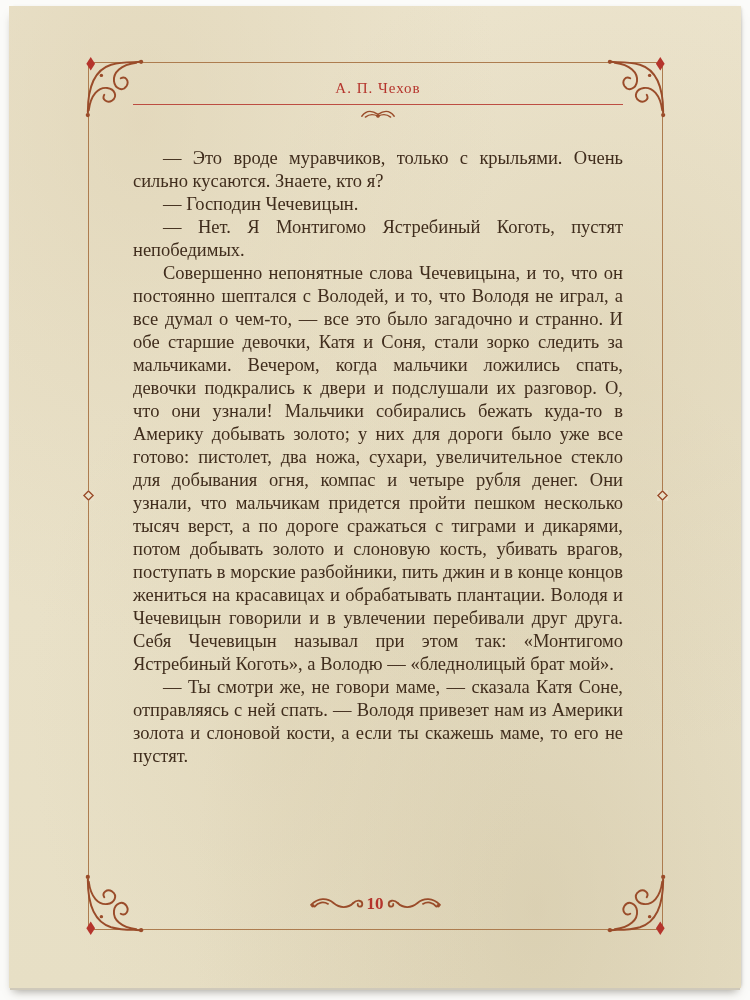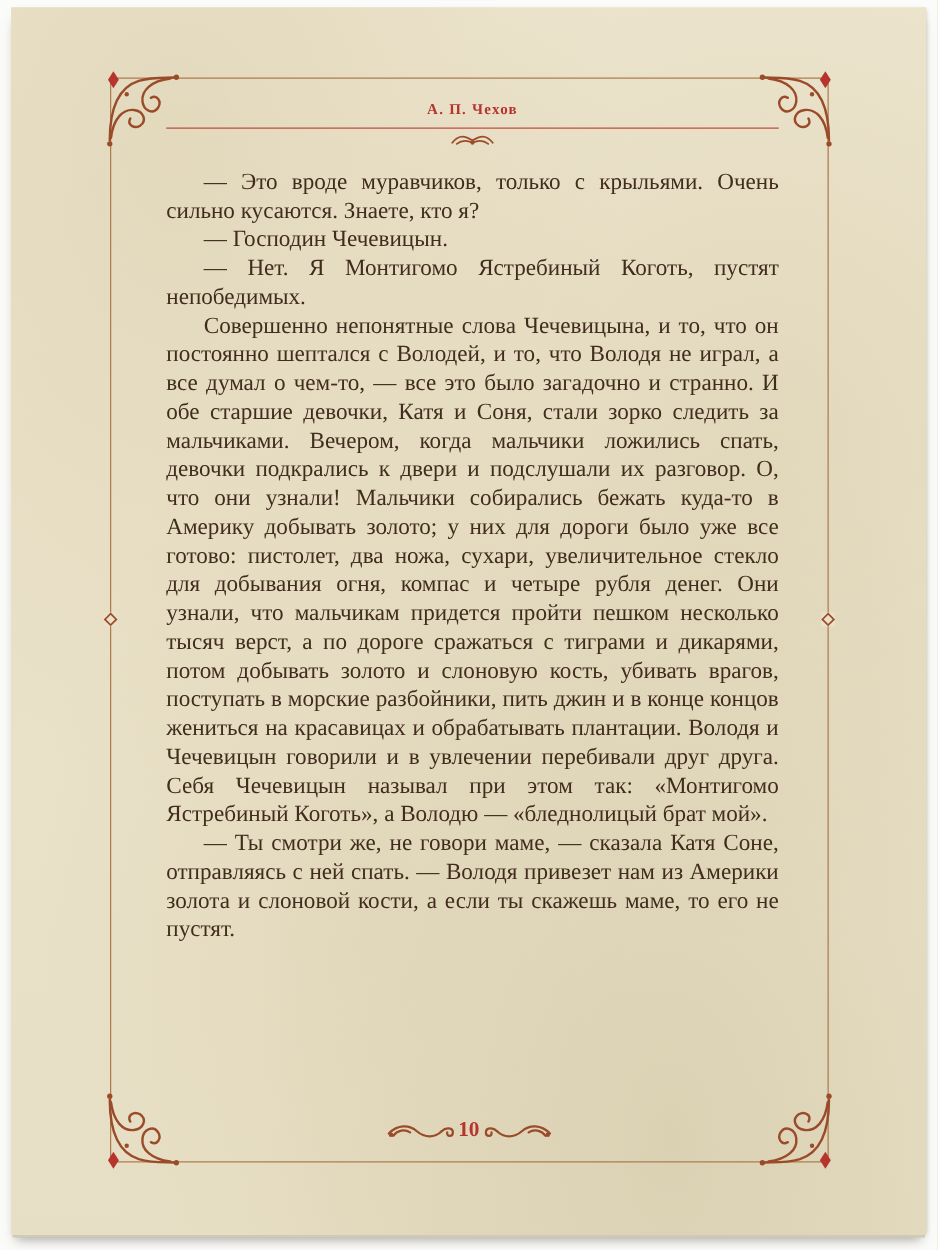"А. П. Чехов" .author { font-size: 12px -> 15px; font-weight: bold -> normal }
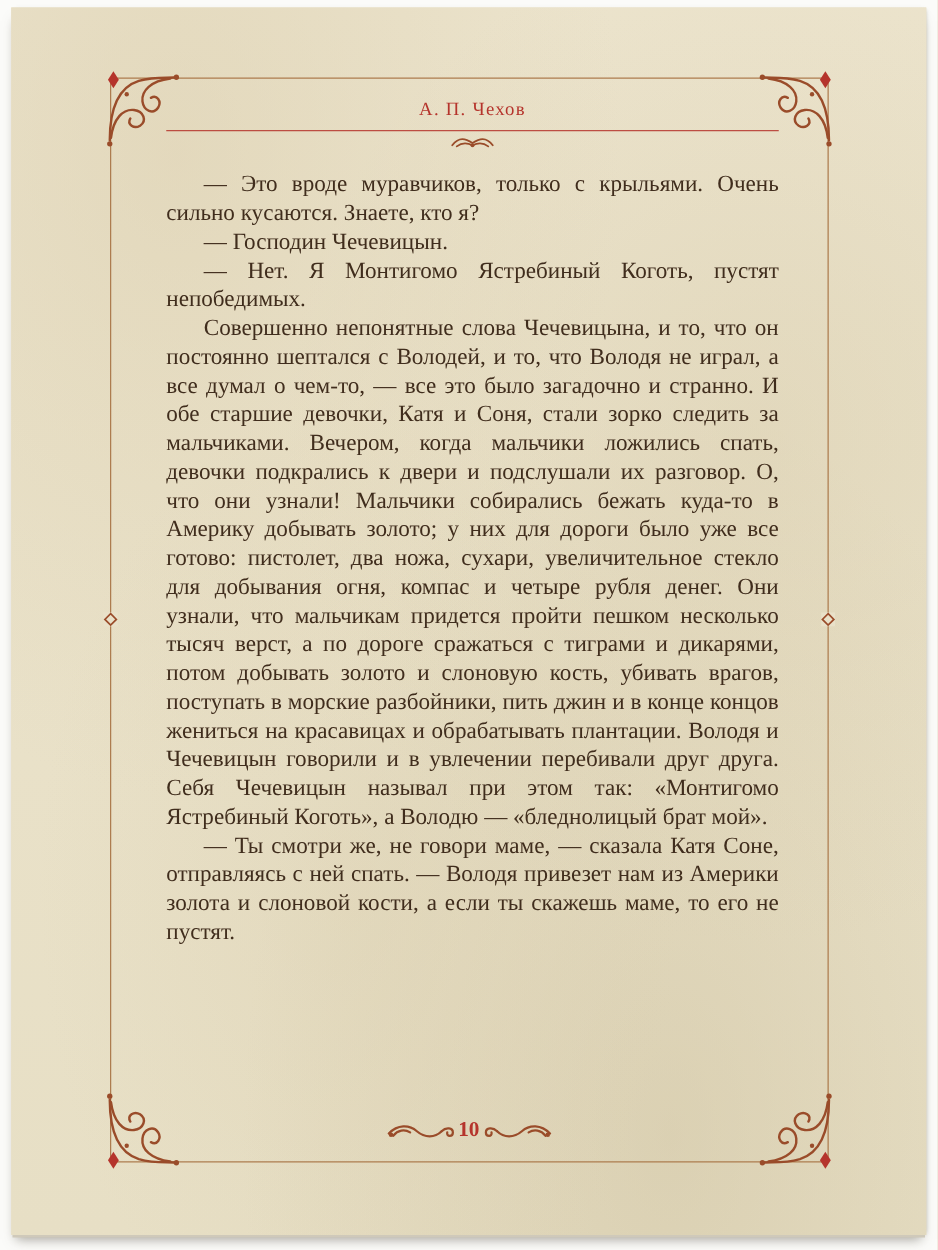"— Это вроде муравчиков, только" .body-text { margin-top: 17px -> 27px }
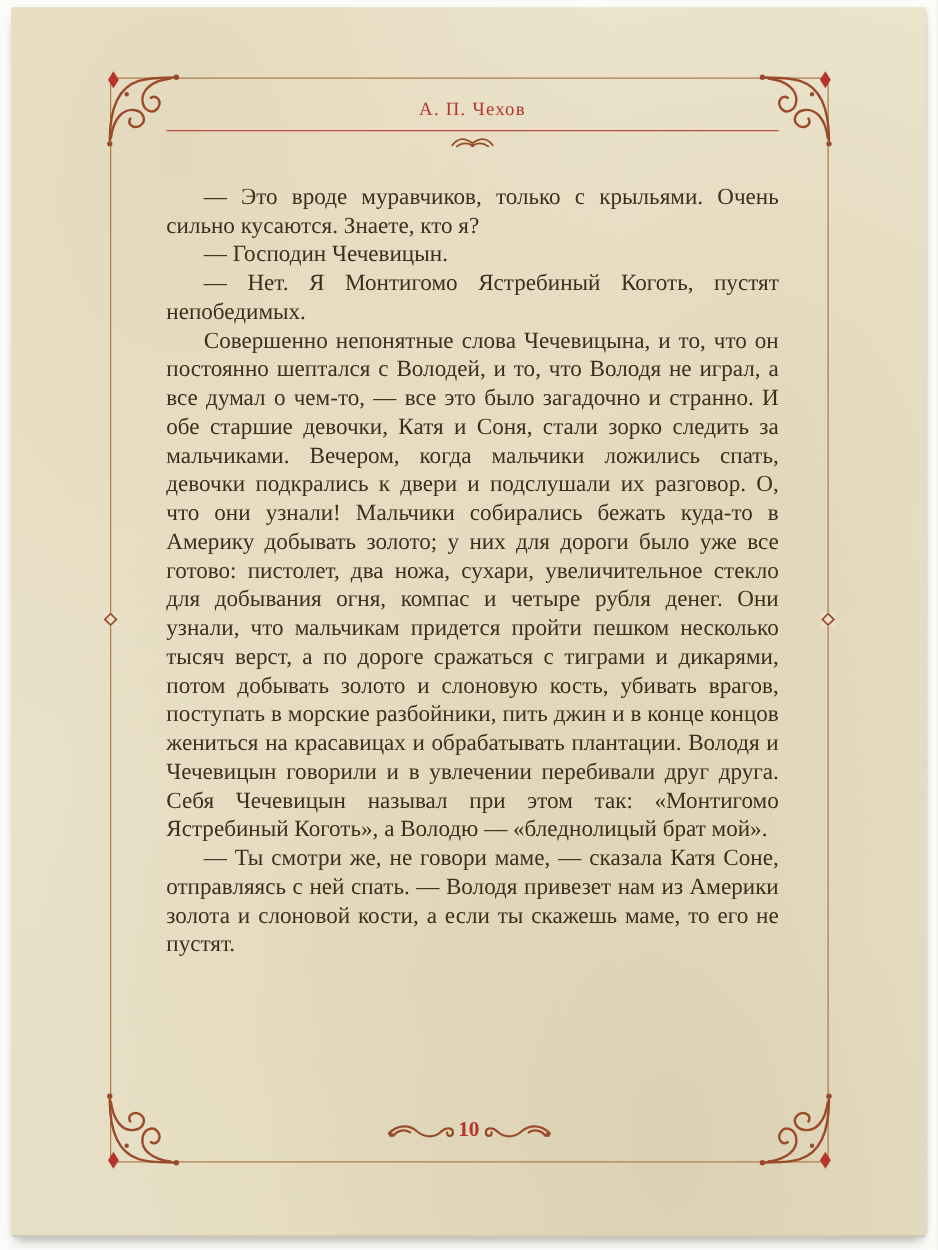"10" .footer { align-items: flex-end -> flex-start }
